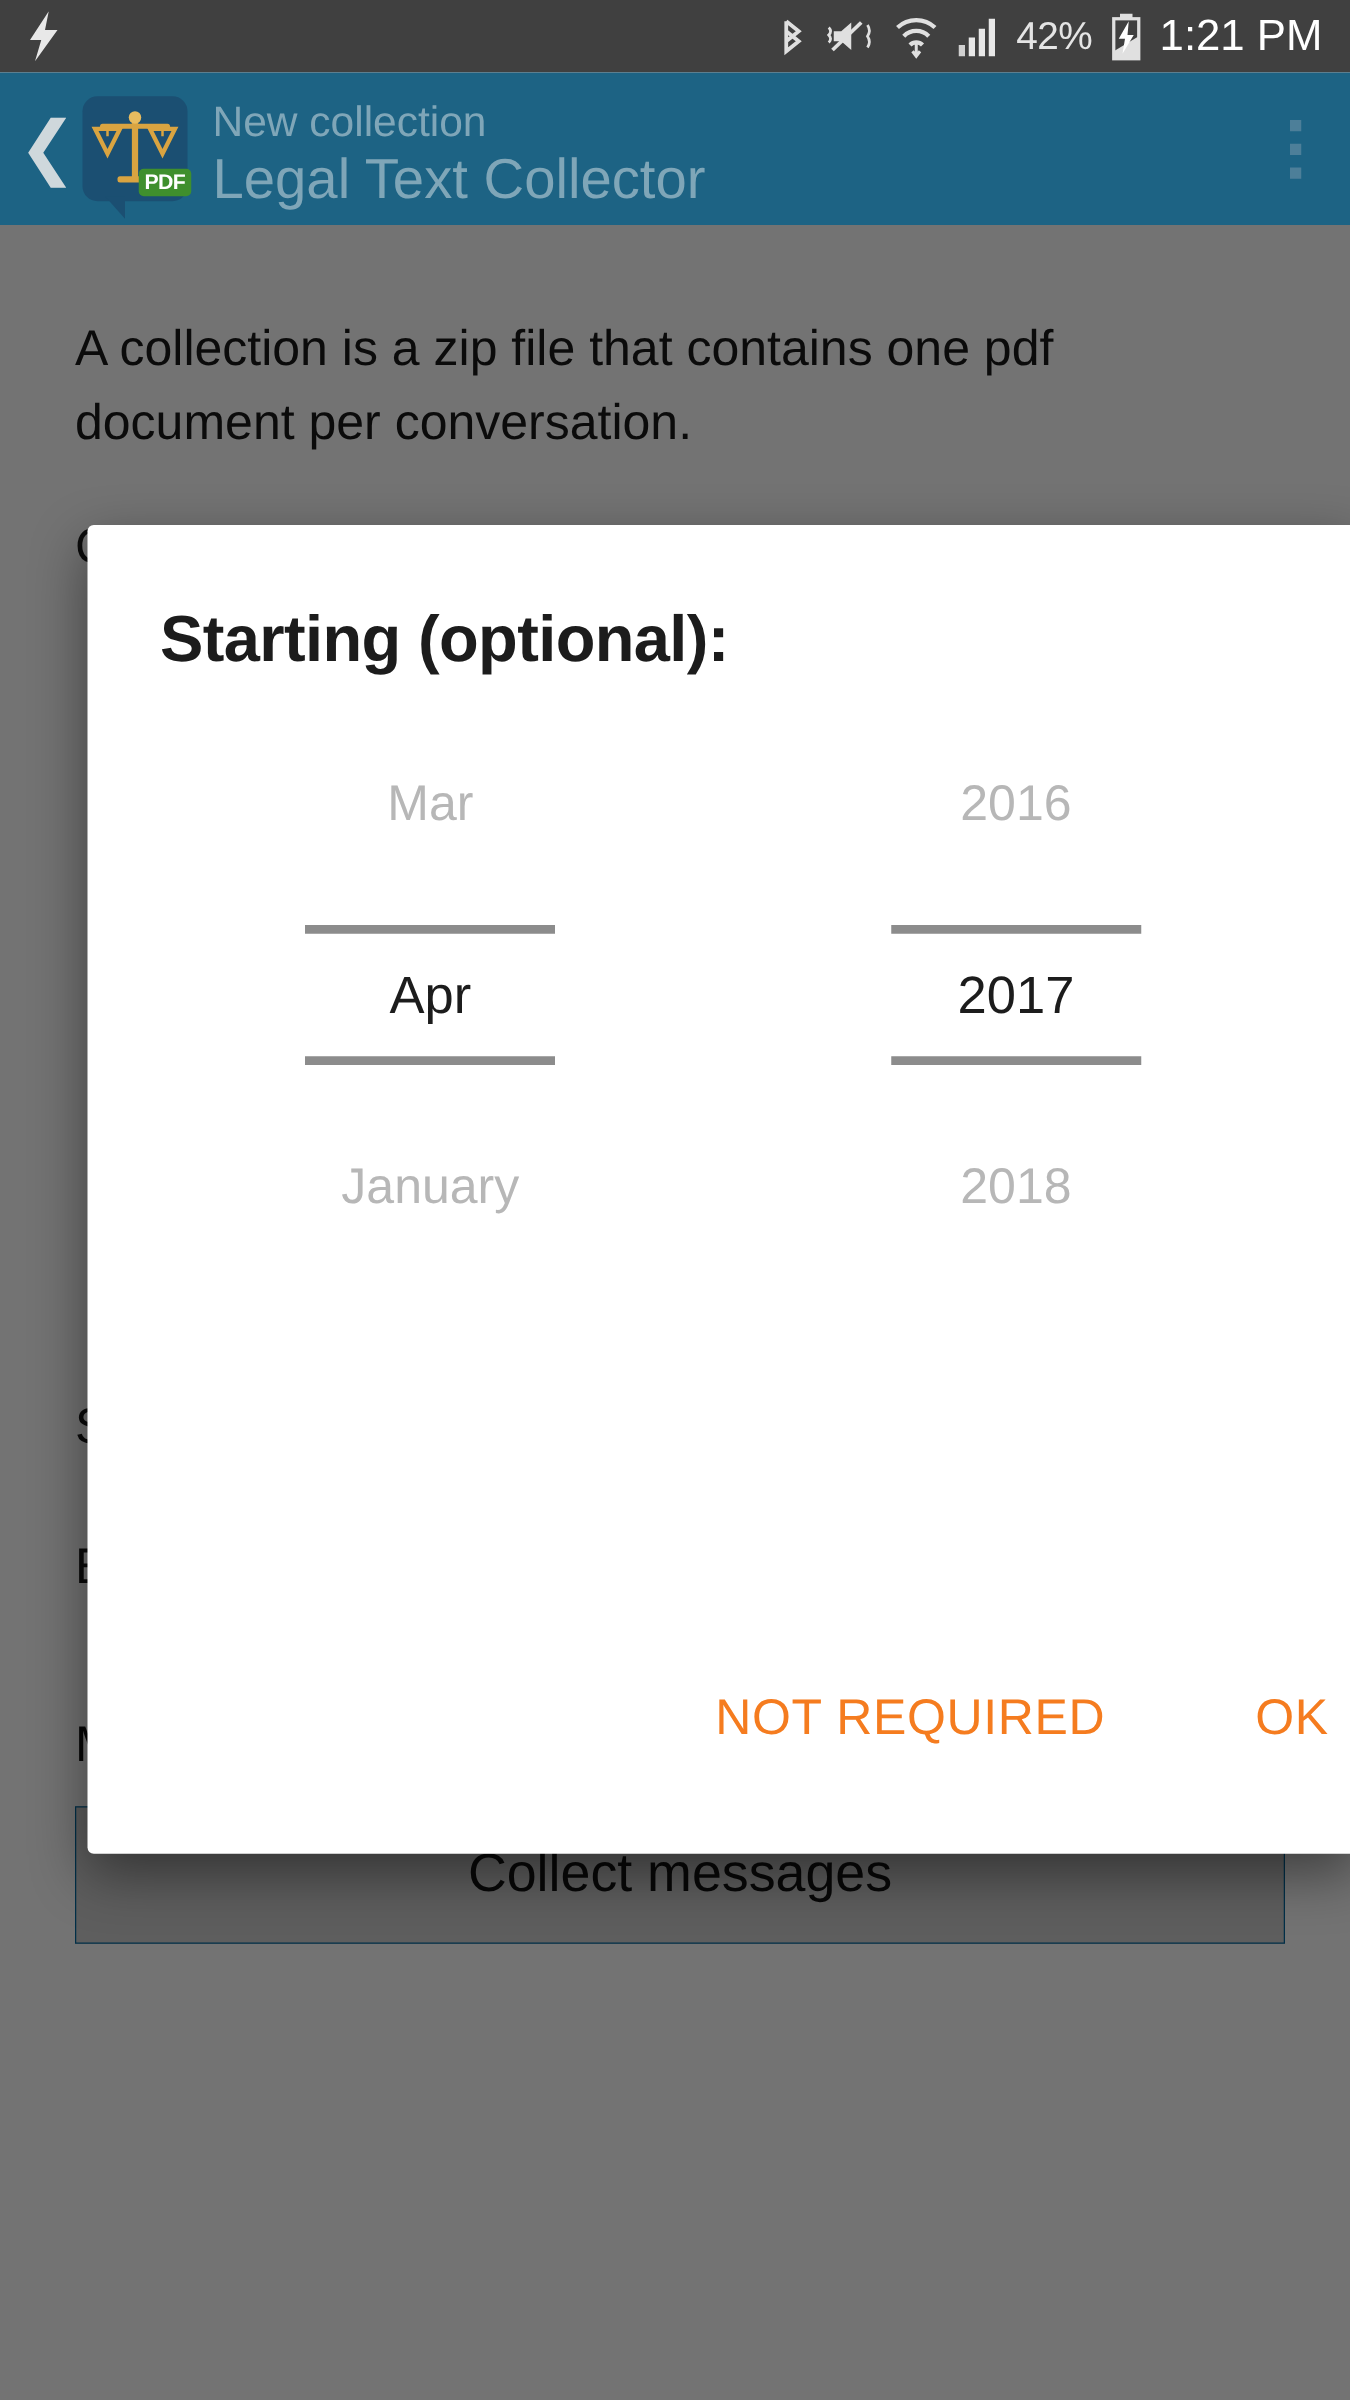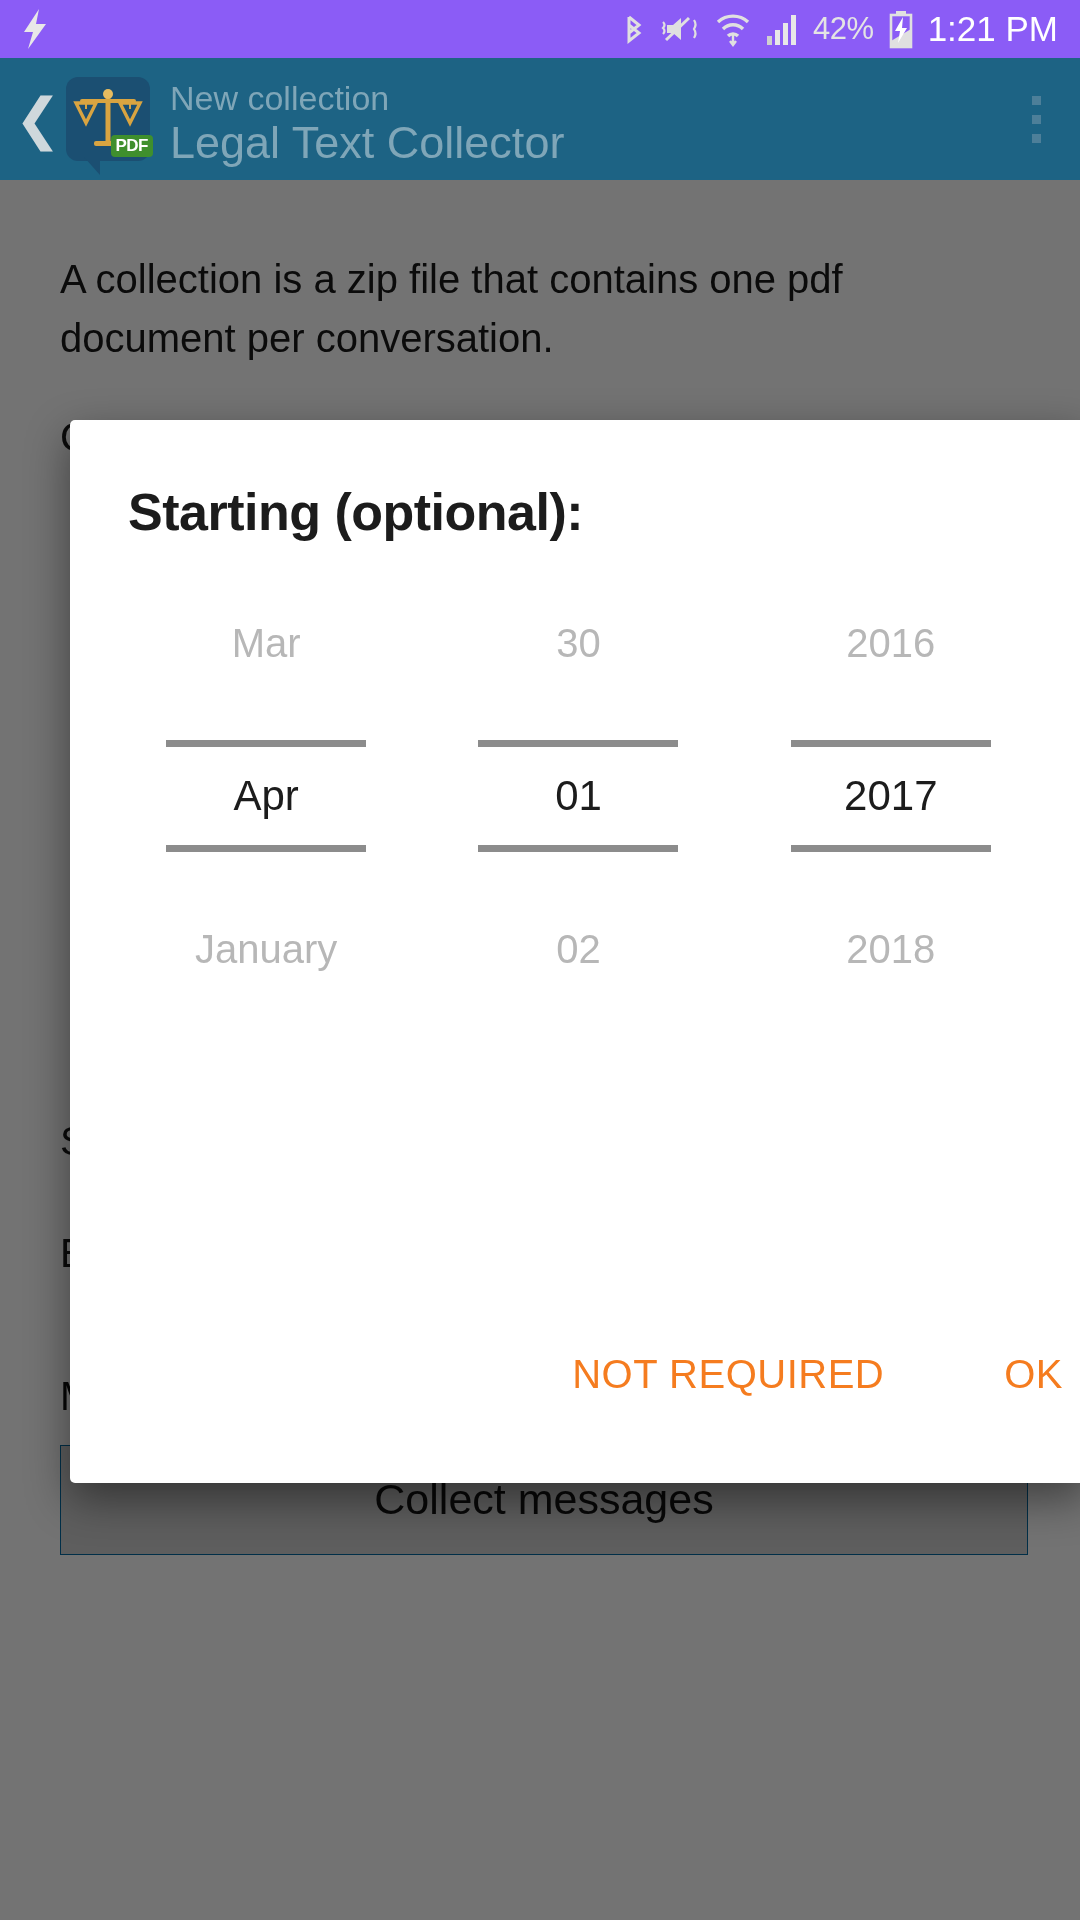"42%" #status-bar { background: #8b5cf6 -> #404040 }
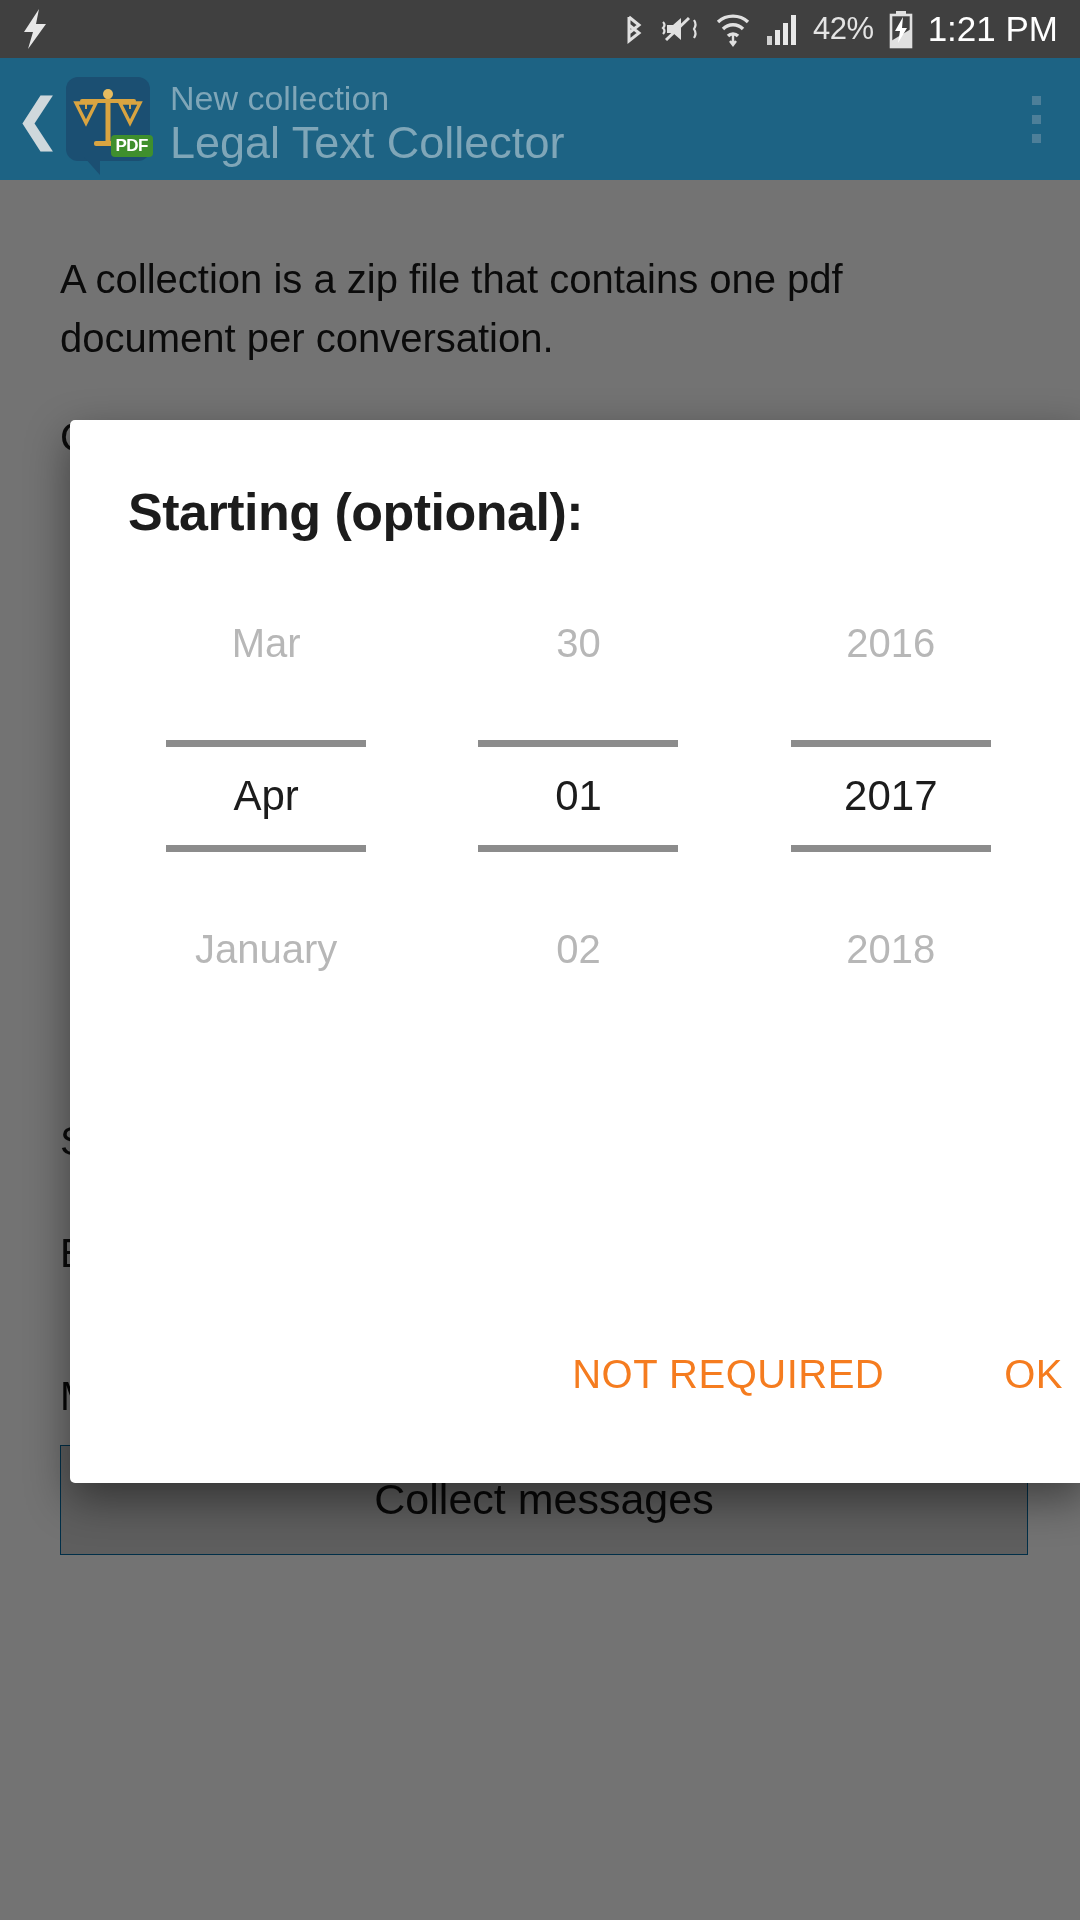"30" div.picker-col { html: <div> <div>30</div> <div></div> <div></div> <div>01</div> <div></div> <div></div> <div>02</div> </div> -> none }
